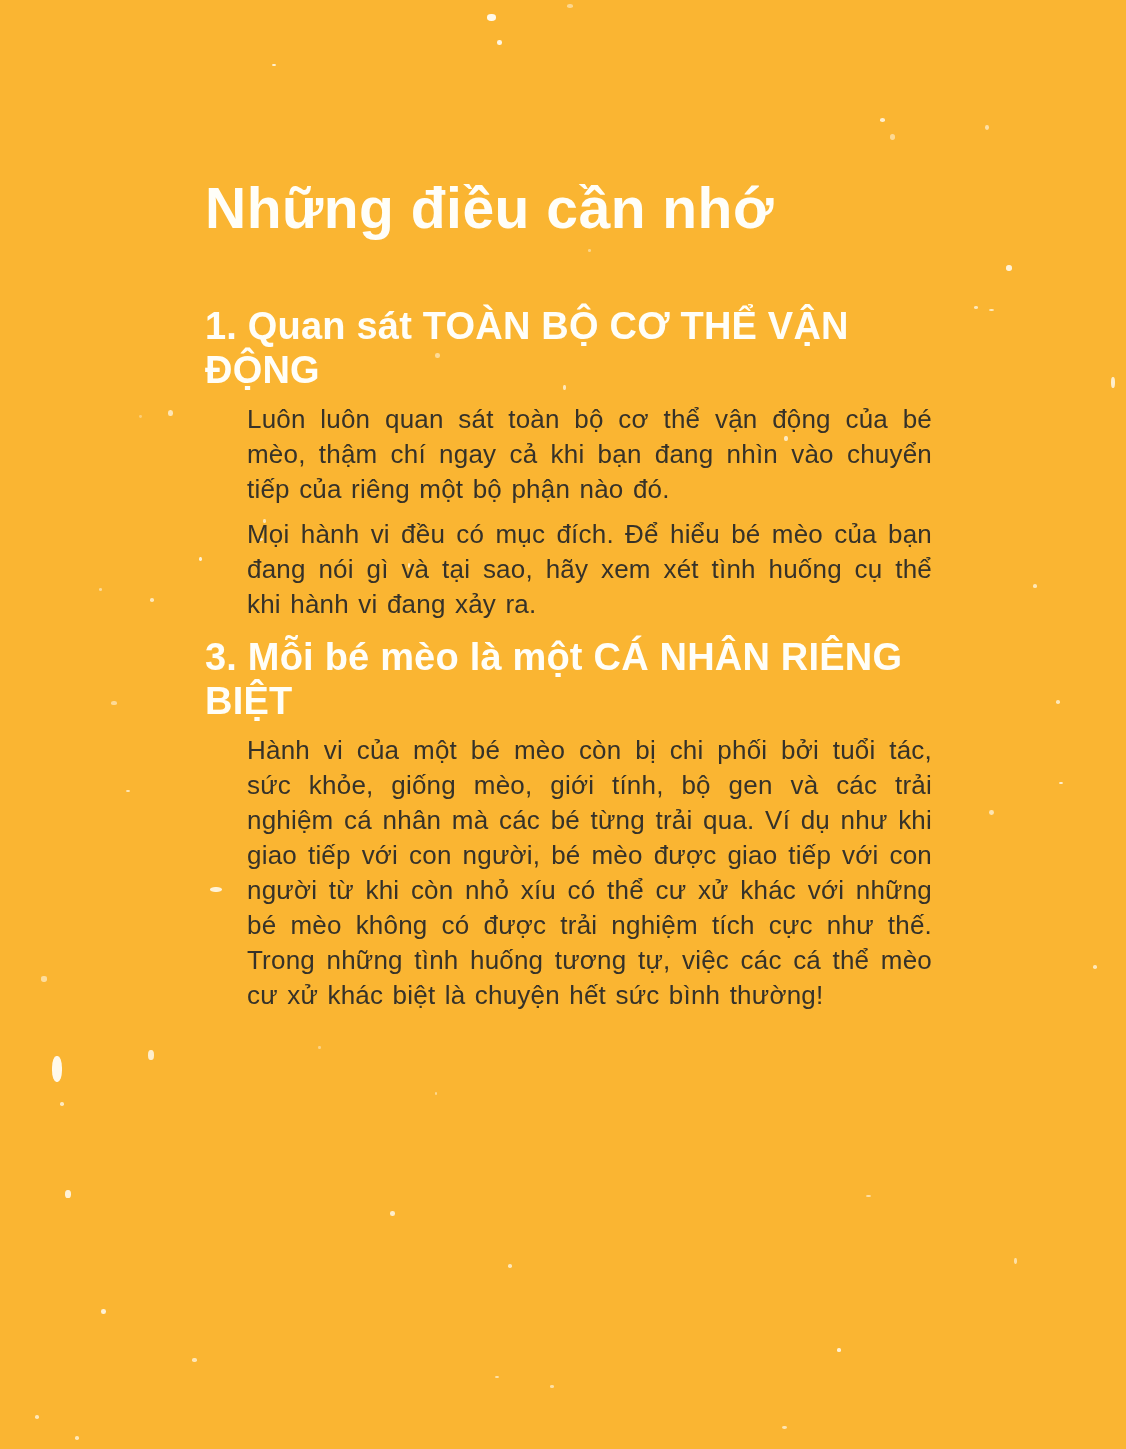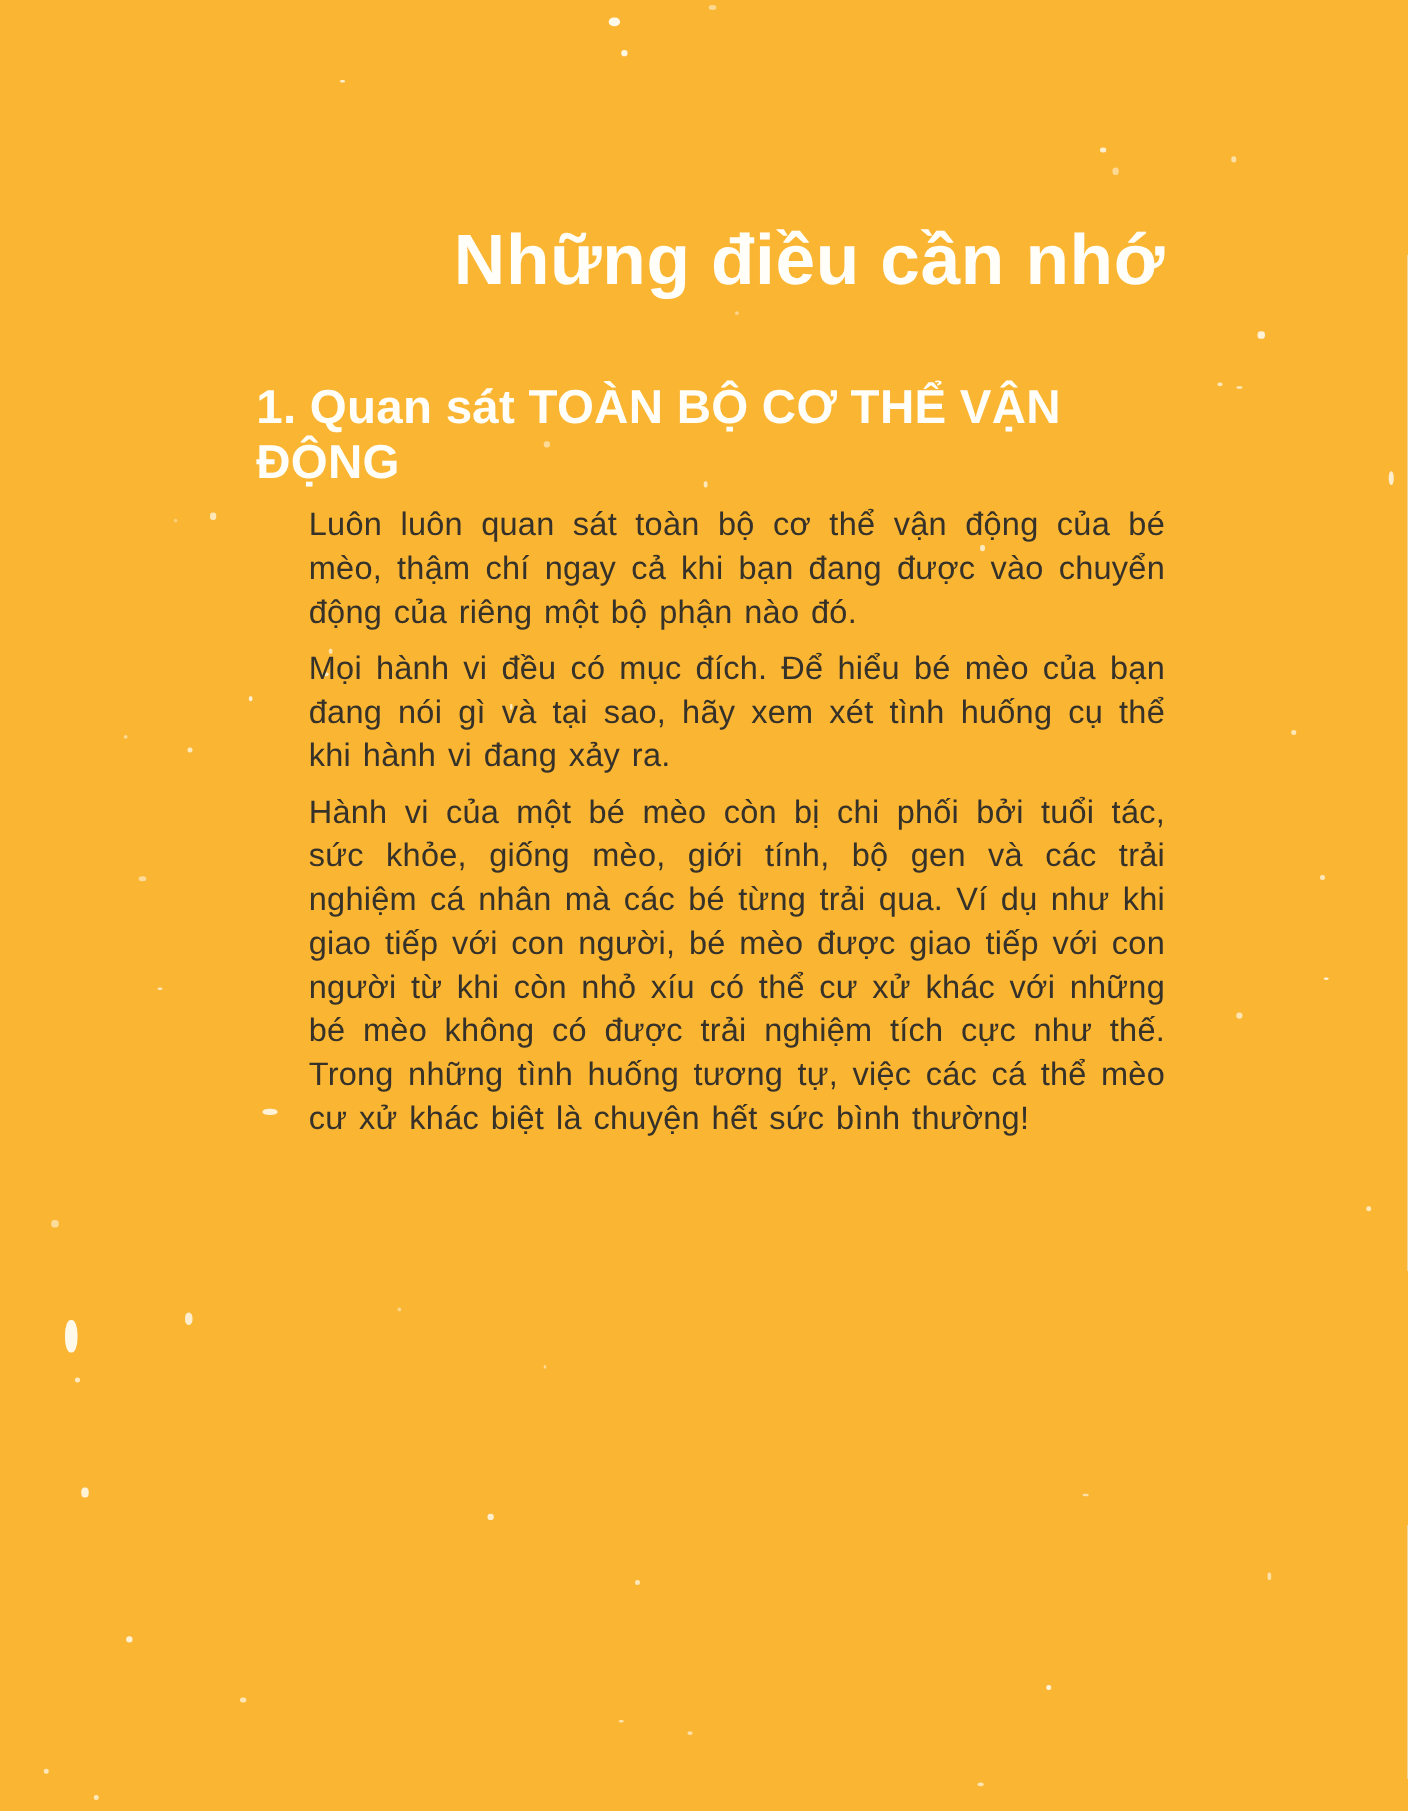"Những điều cần nhớ" .title { text-align: right -> left }
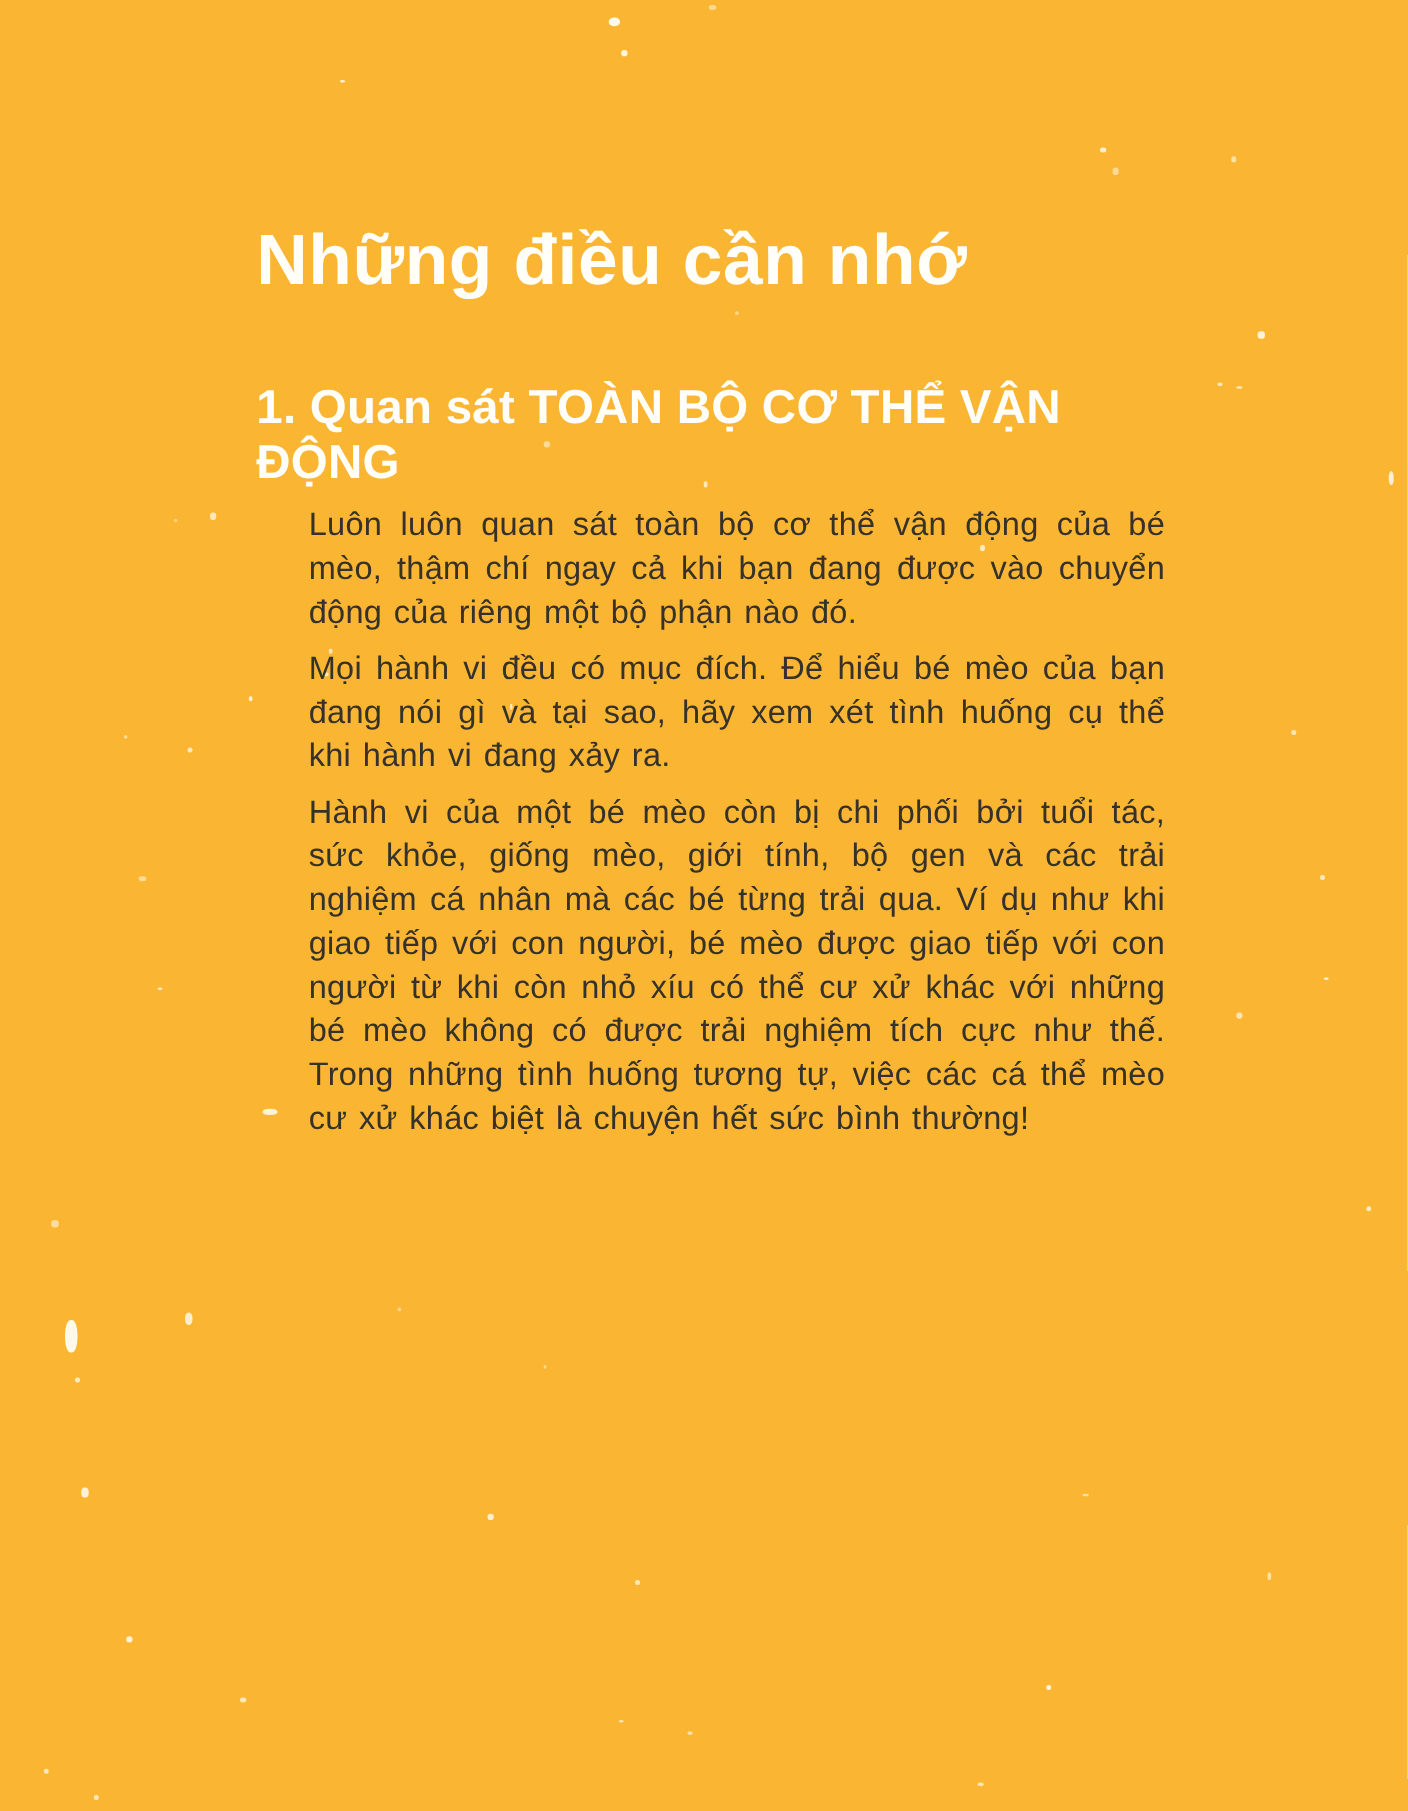"Luôn luôn quan sát toàn" p.section-body { text: được vào chuyển động -> nhìn vào chuyển tiếp }
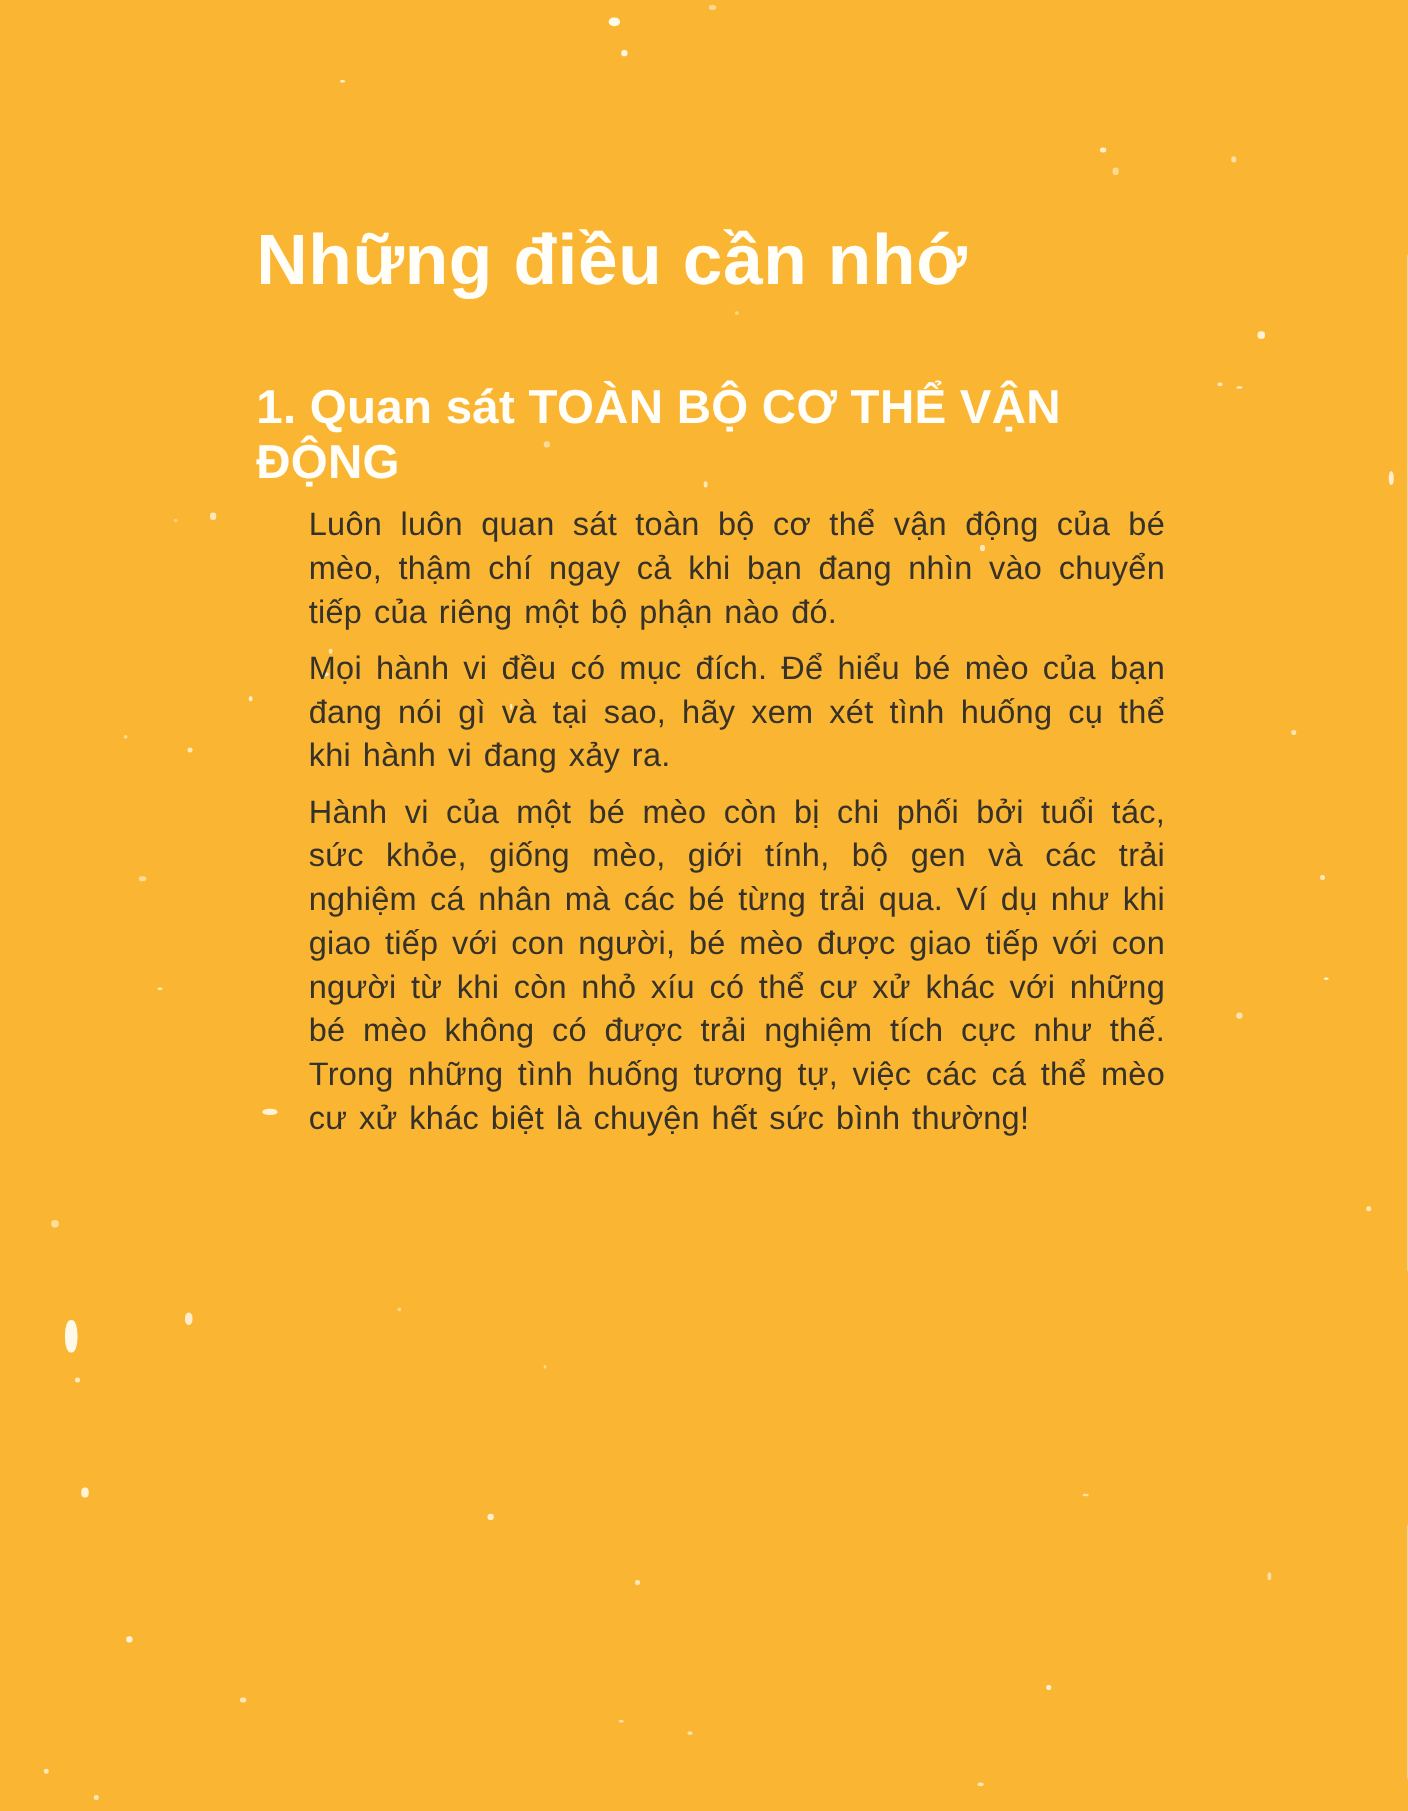"3. Mỗi bé mèo là" h2.section-heading { html: none -> <h2>3. Mỗi bé mèo là một CÁ NHÂN RIÊNG BIỆT</h2> }
